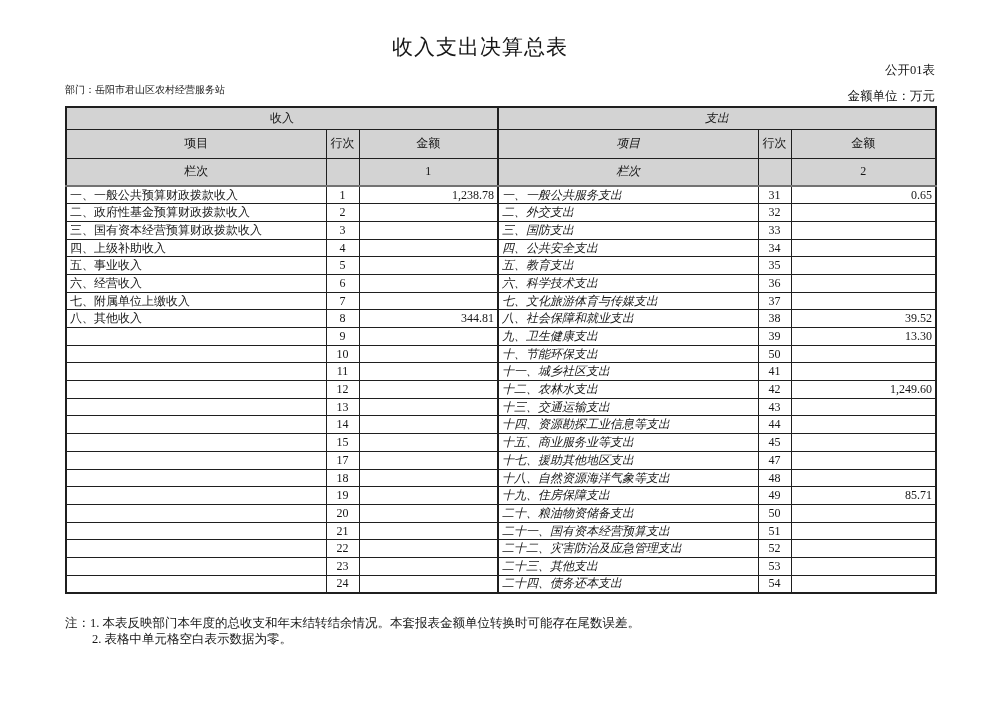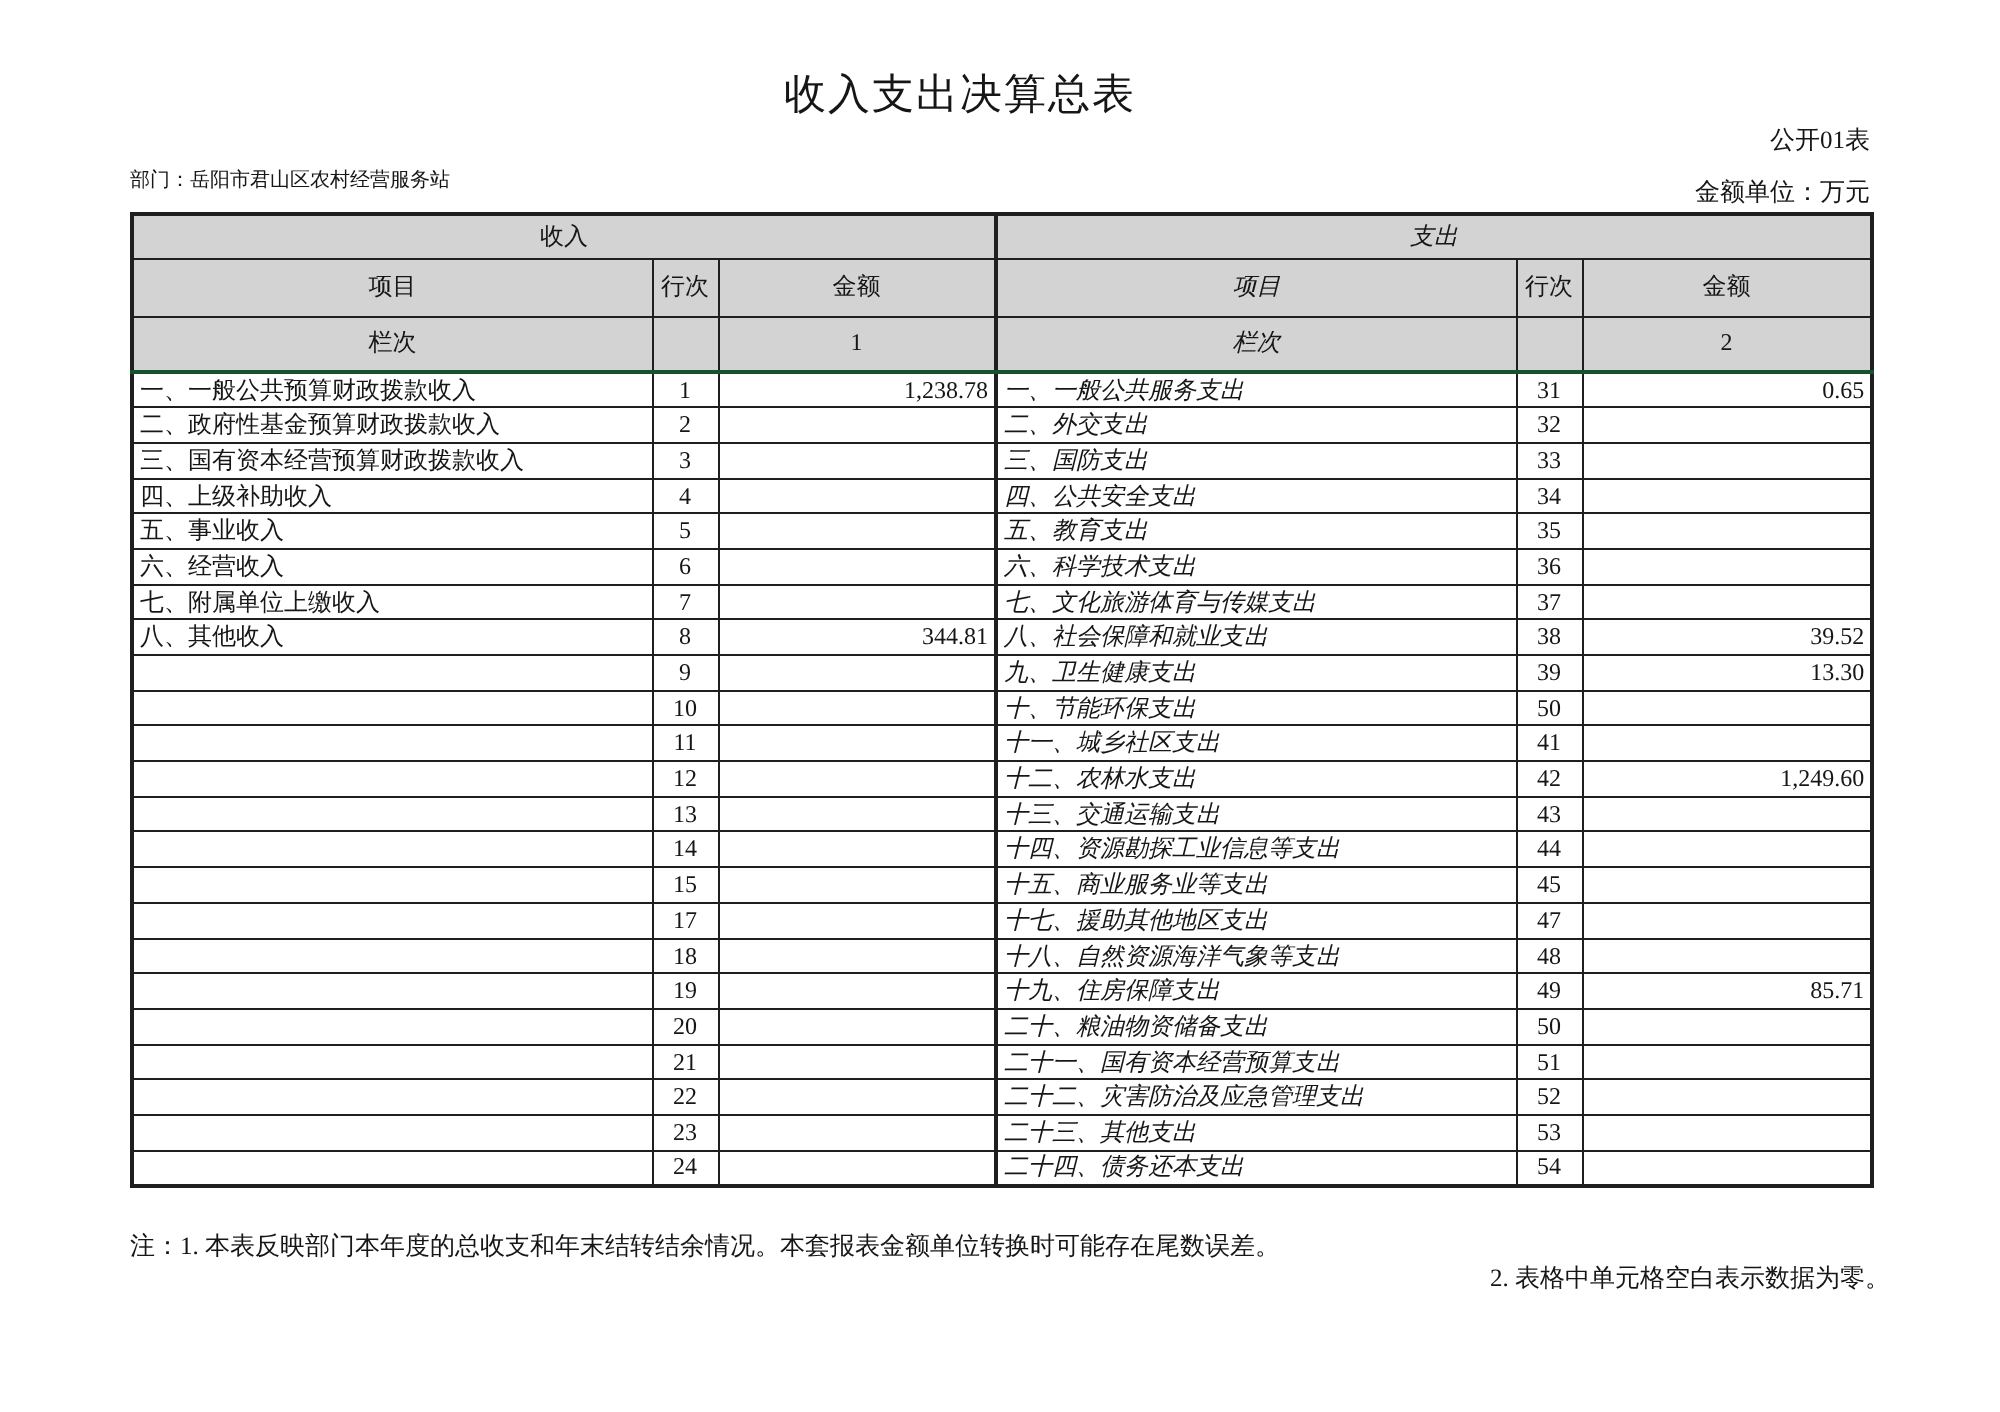"栏次" tr.hdr-lanci td { border-bottom: 2px solid #14532d -> 2px solid #737373 }
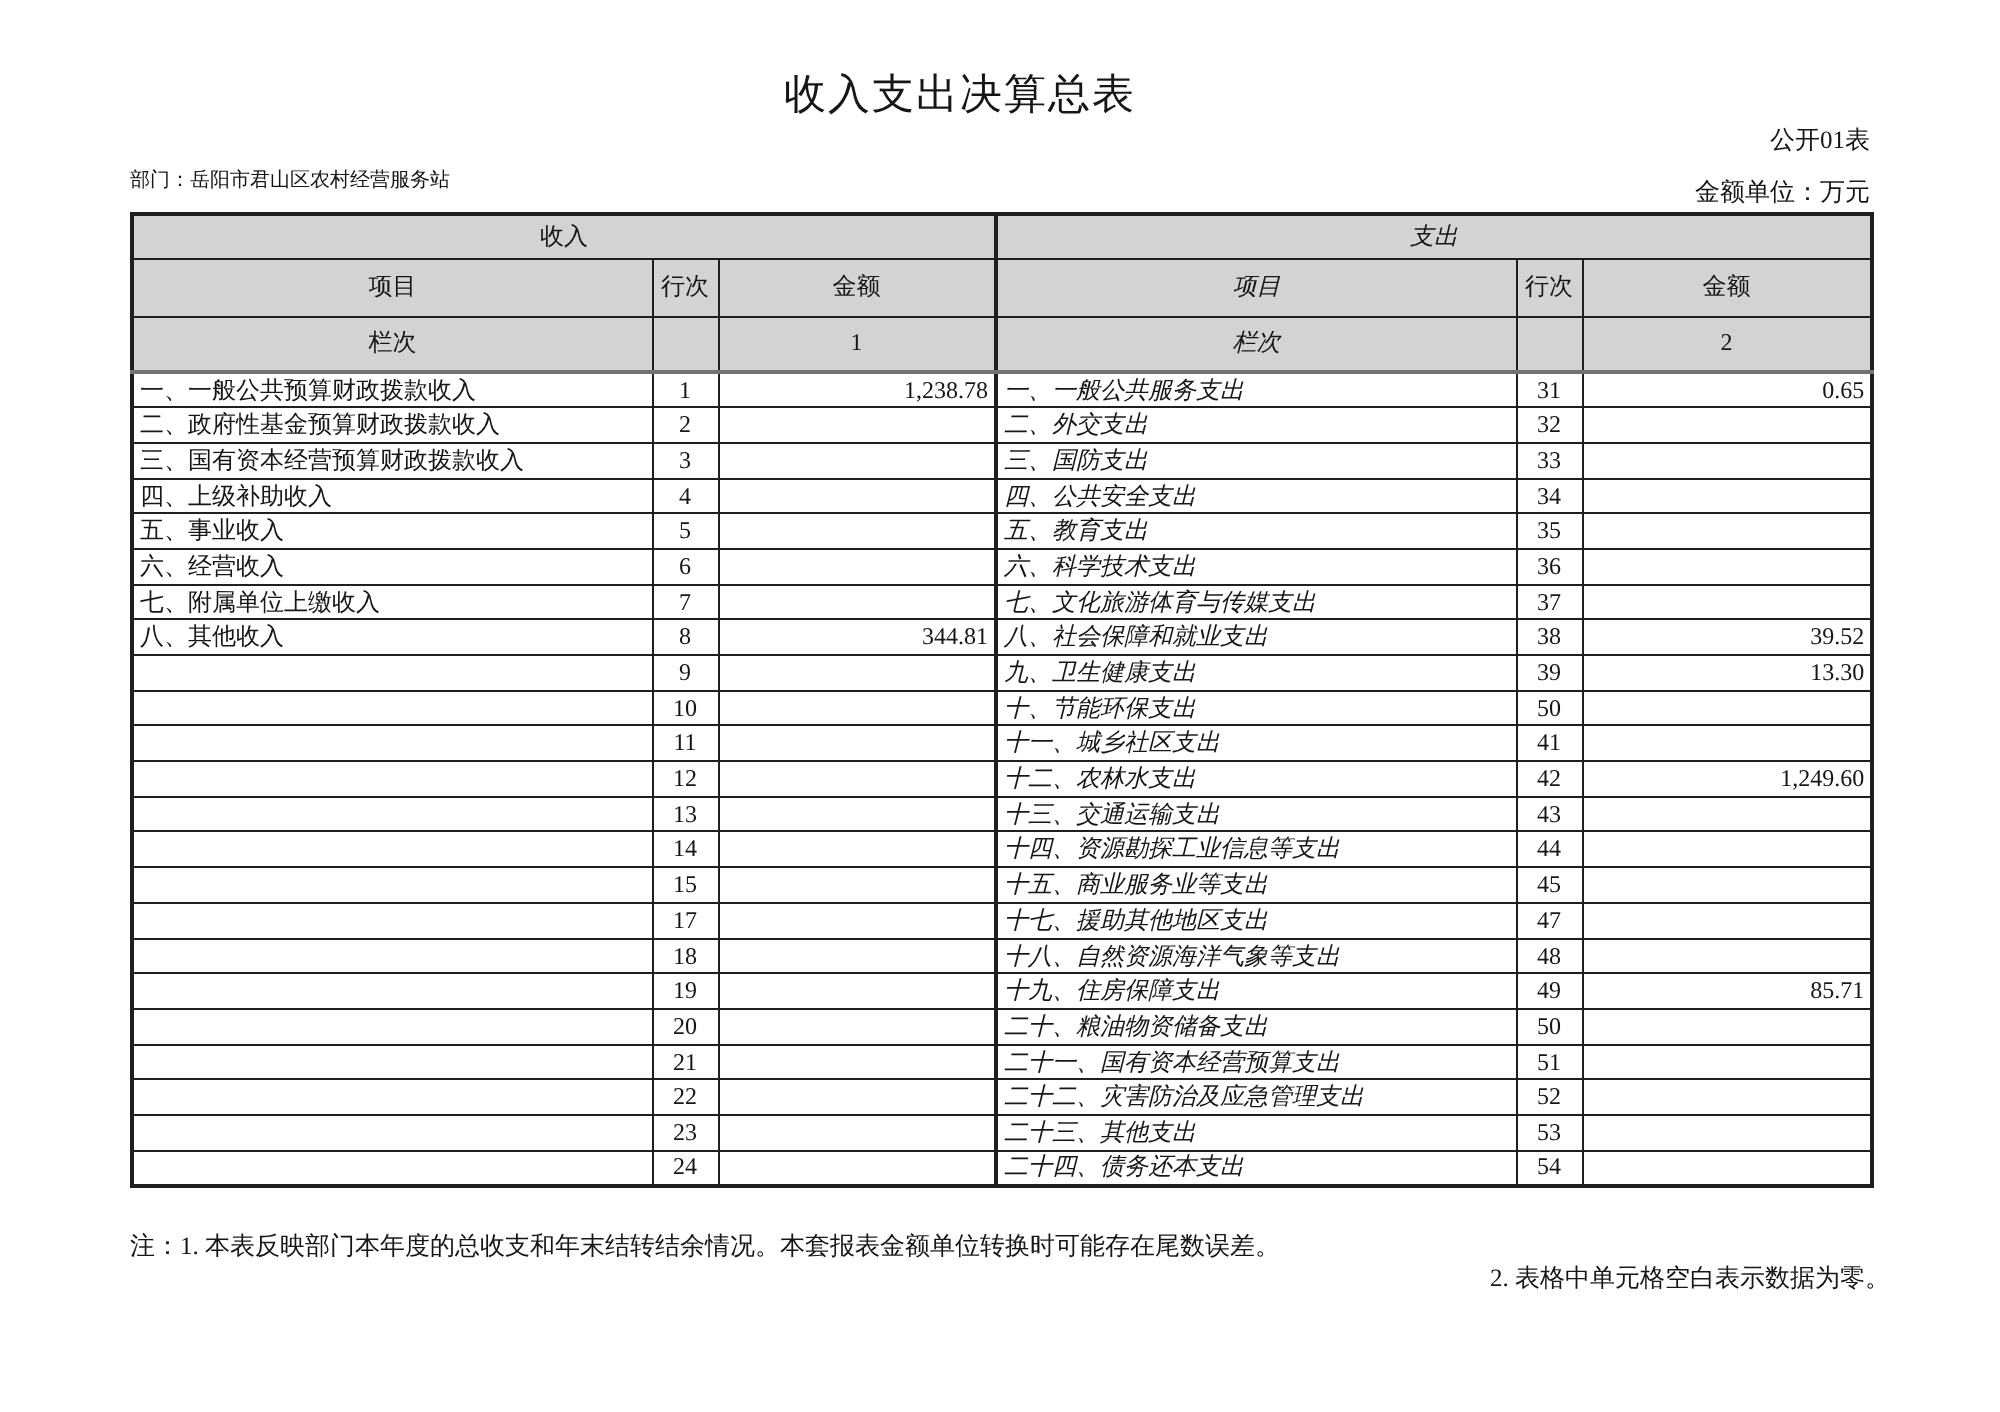"2. 表格中单元格空白表示数据为零。" .note-indent { margin-left: 41px -> 27px; text-align: right -> none }
